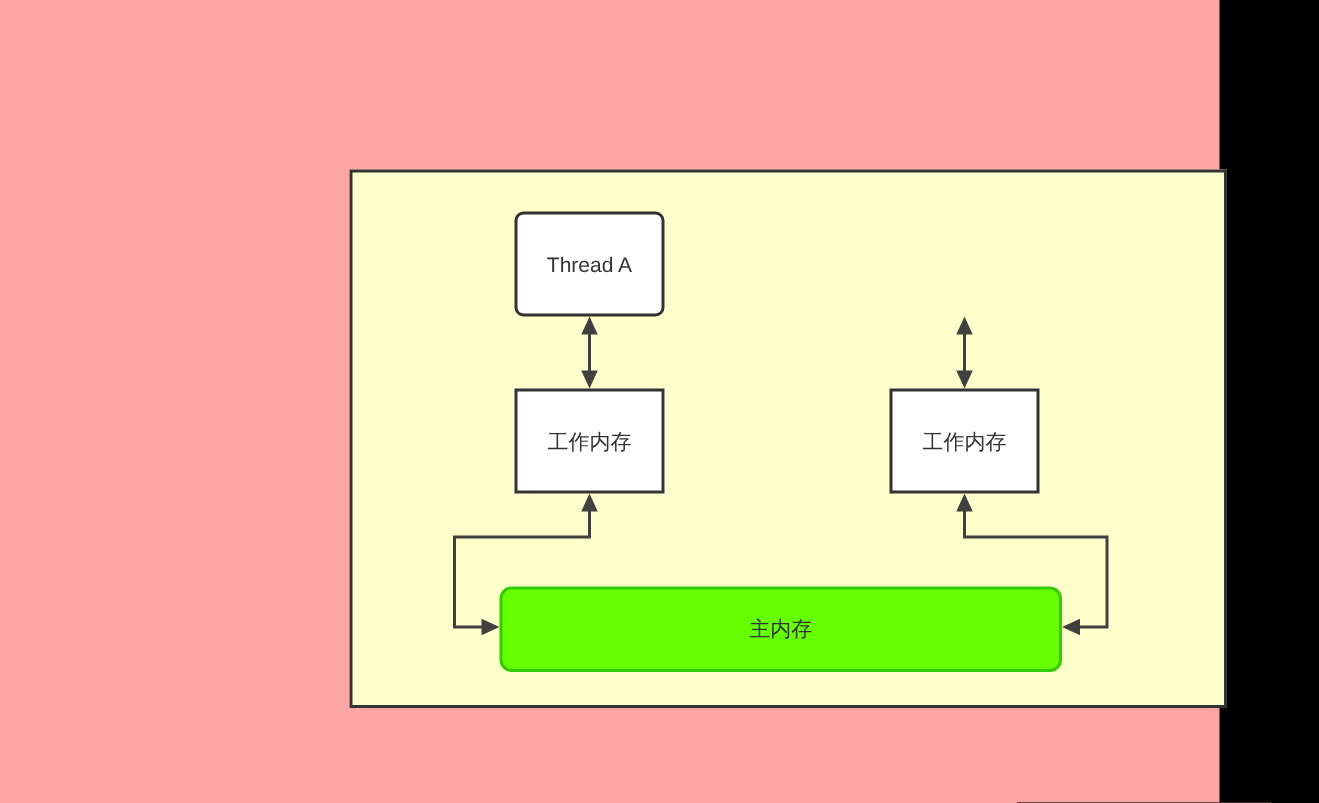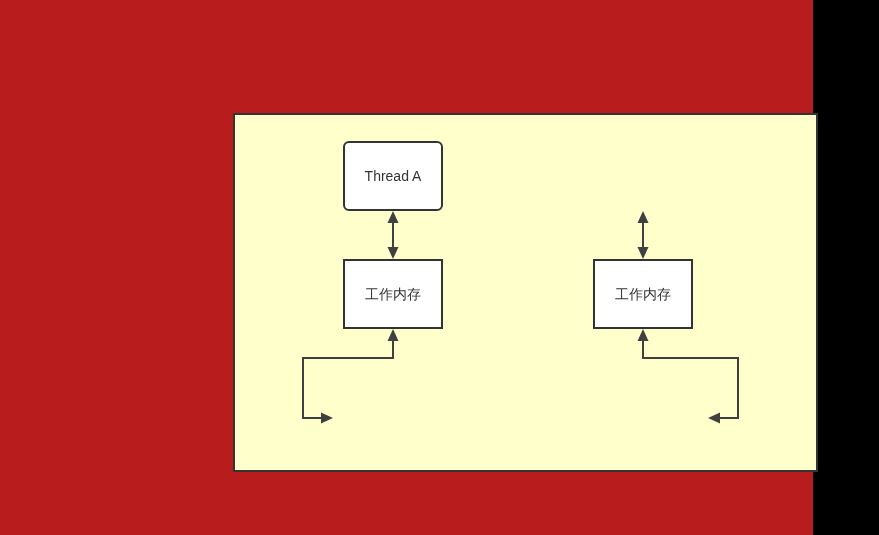"Thread A" .stage { background: #b91c1c -> #fca5a5 }
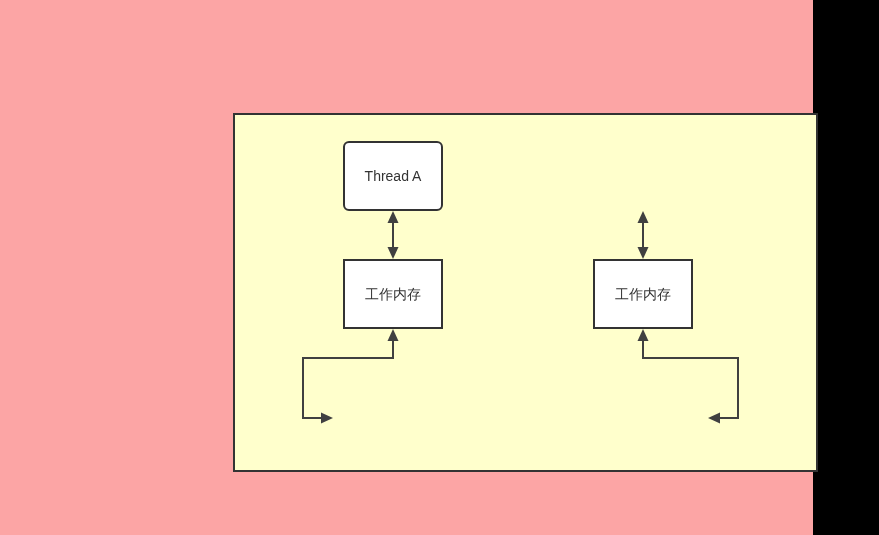"主内存" div.node { html: none -> <div> <span>主内存</span> </div> }
